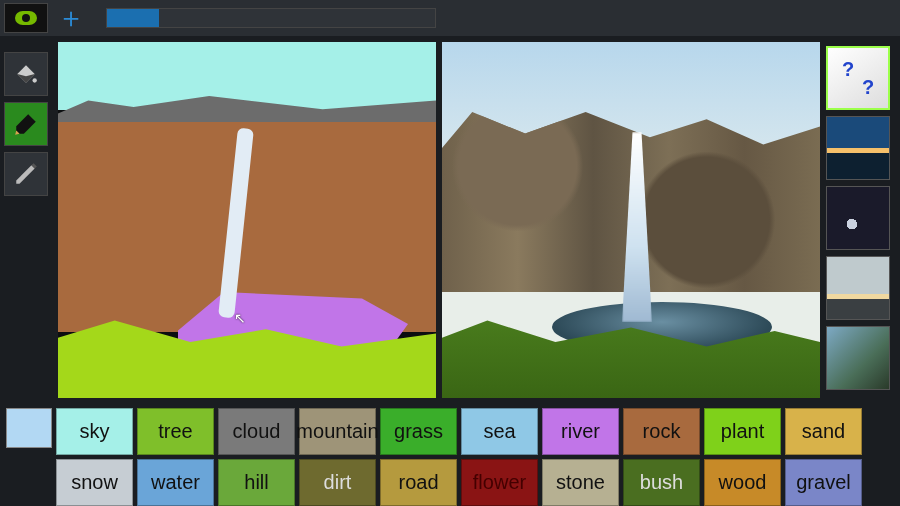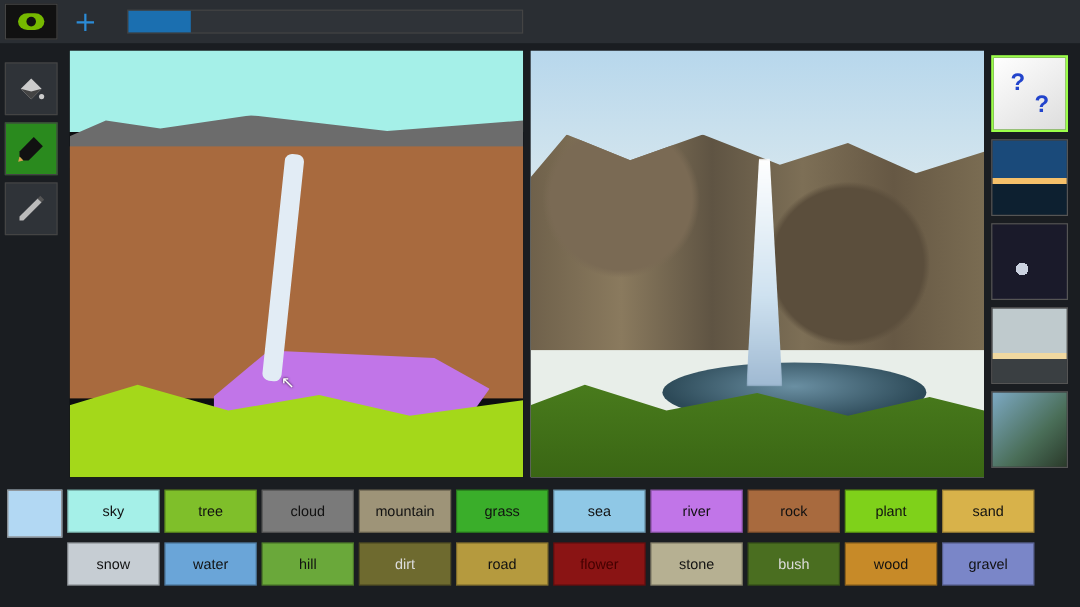"sky" .swatch { font-size: 12px -> 20px; height: 36px -> 47px }
